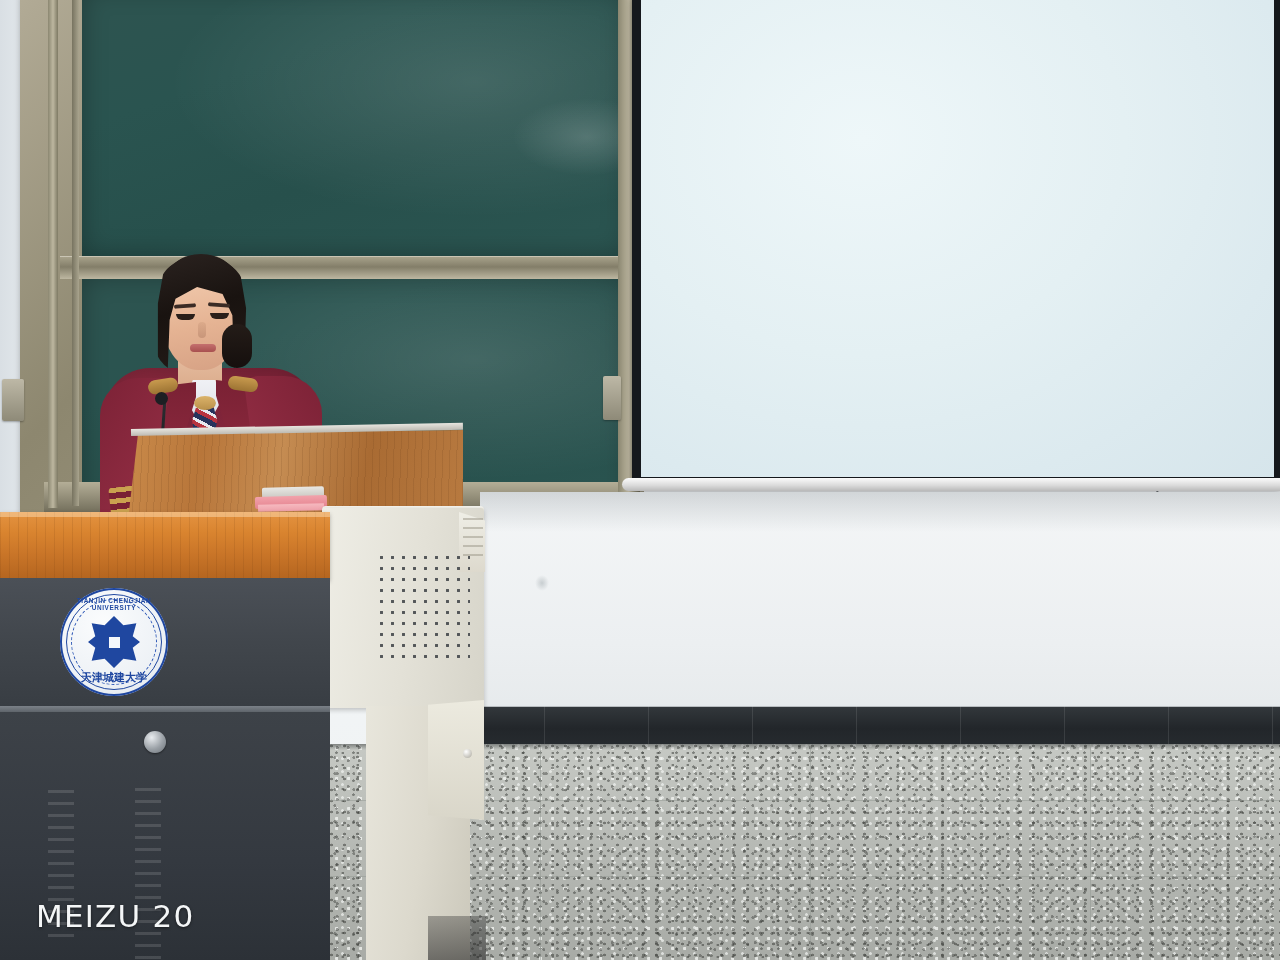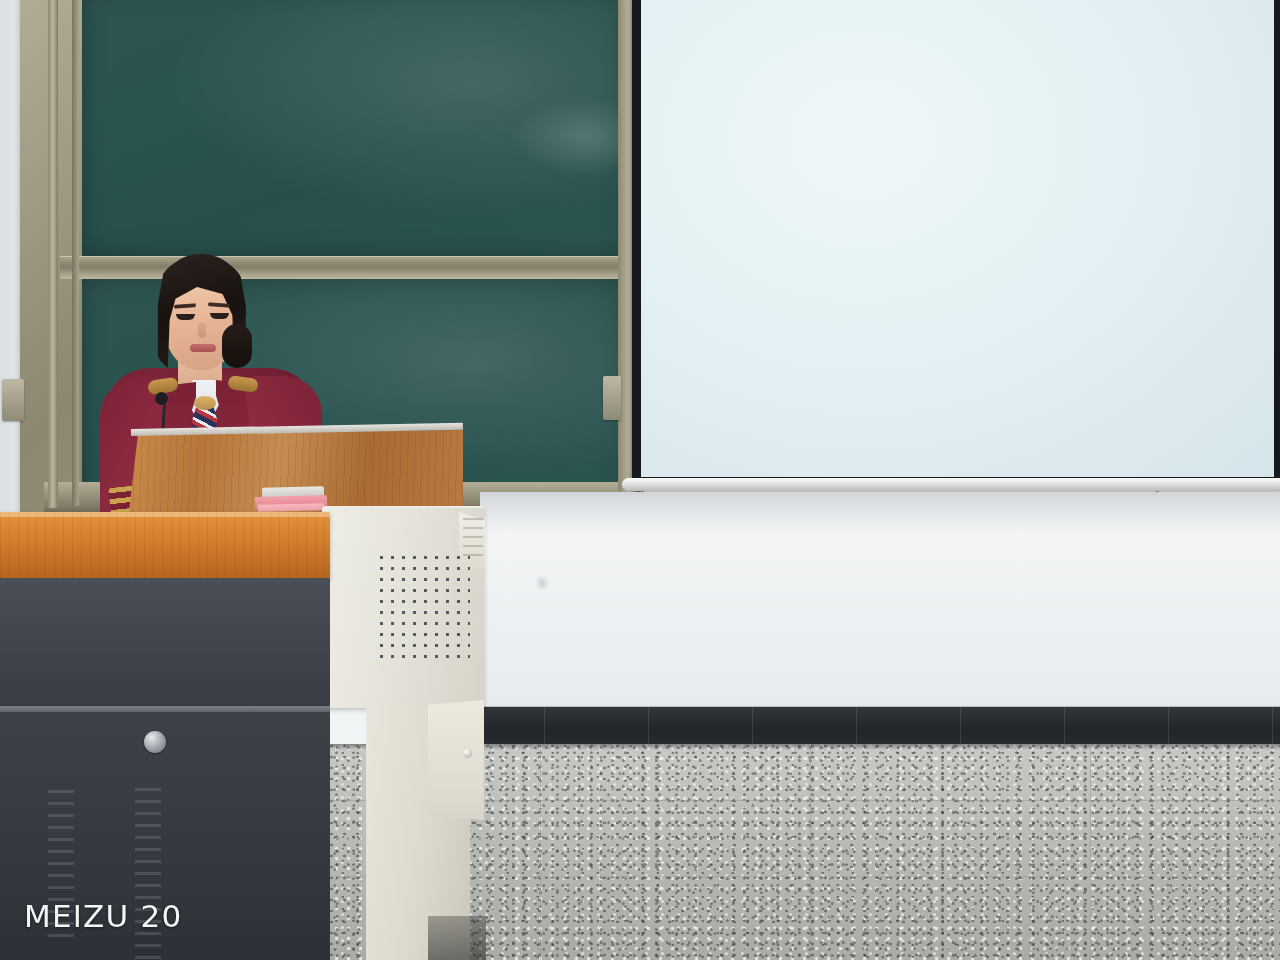"天津城建大学" div.seal { html: none -> <div> <div></div> <div></div> <div>TIANJIN CHENGJIAN UNIVERSITY</div> <div> <div></div> </div> <div>天津城建大学</div> </div> }
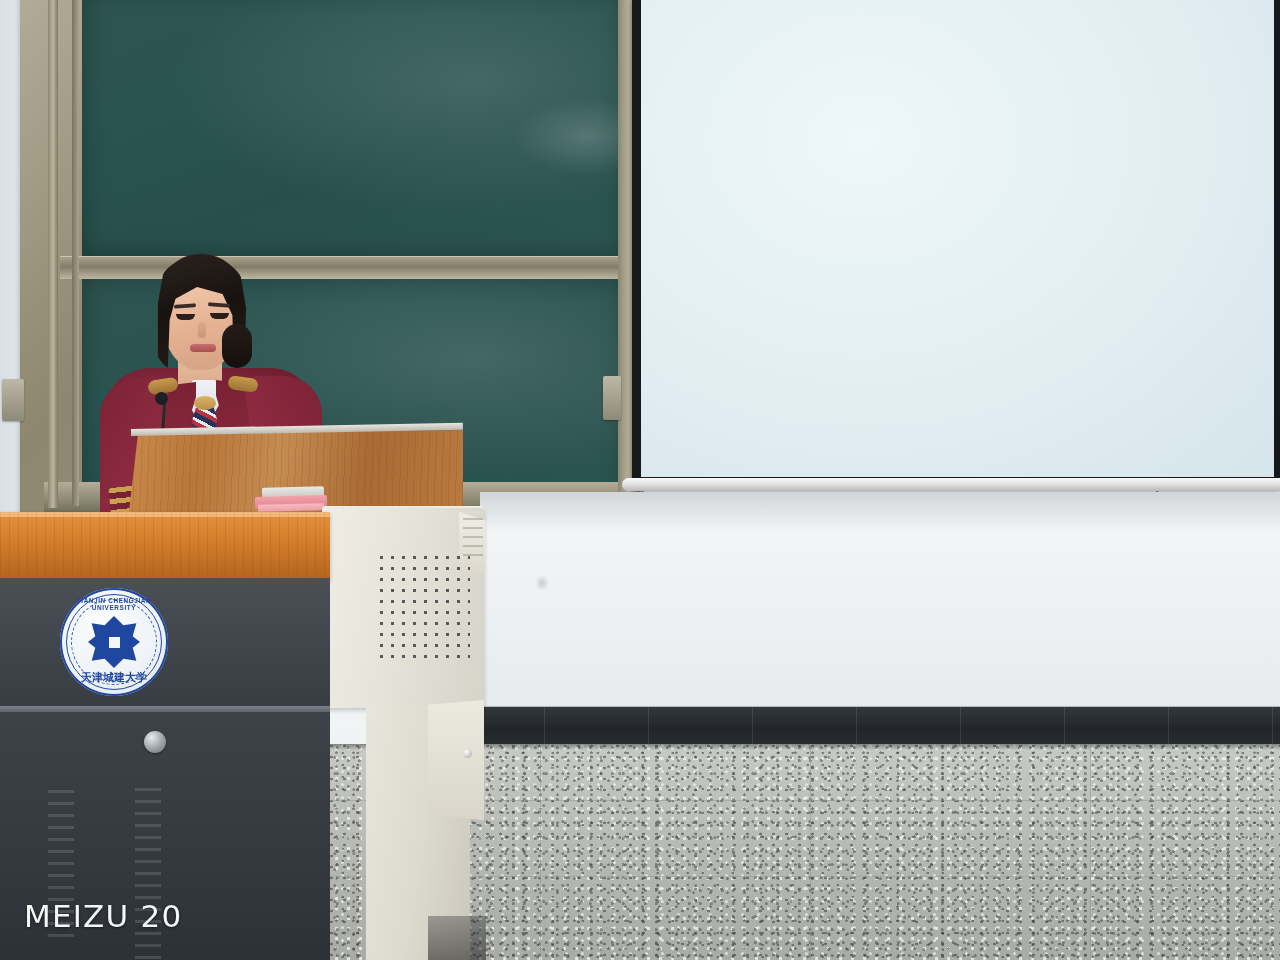"MEIZU 20" .watermark { left: 24px -> 36px }
